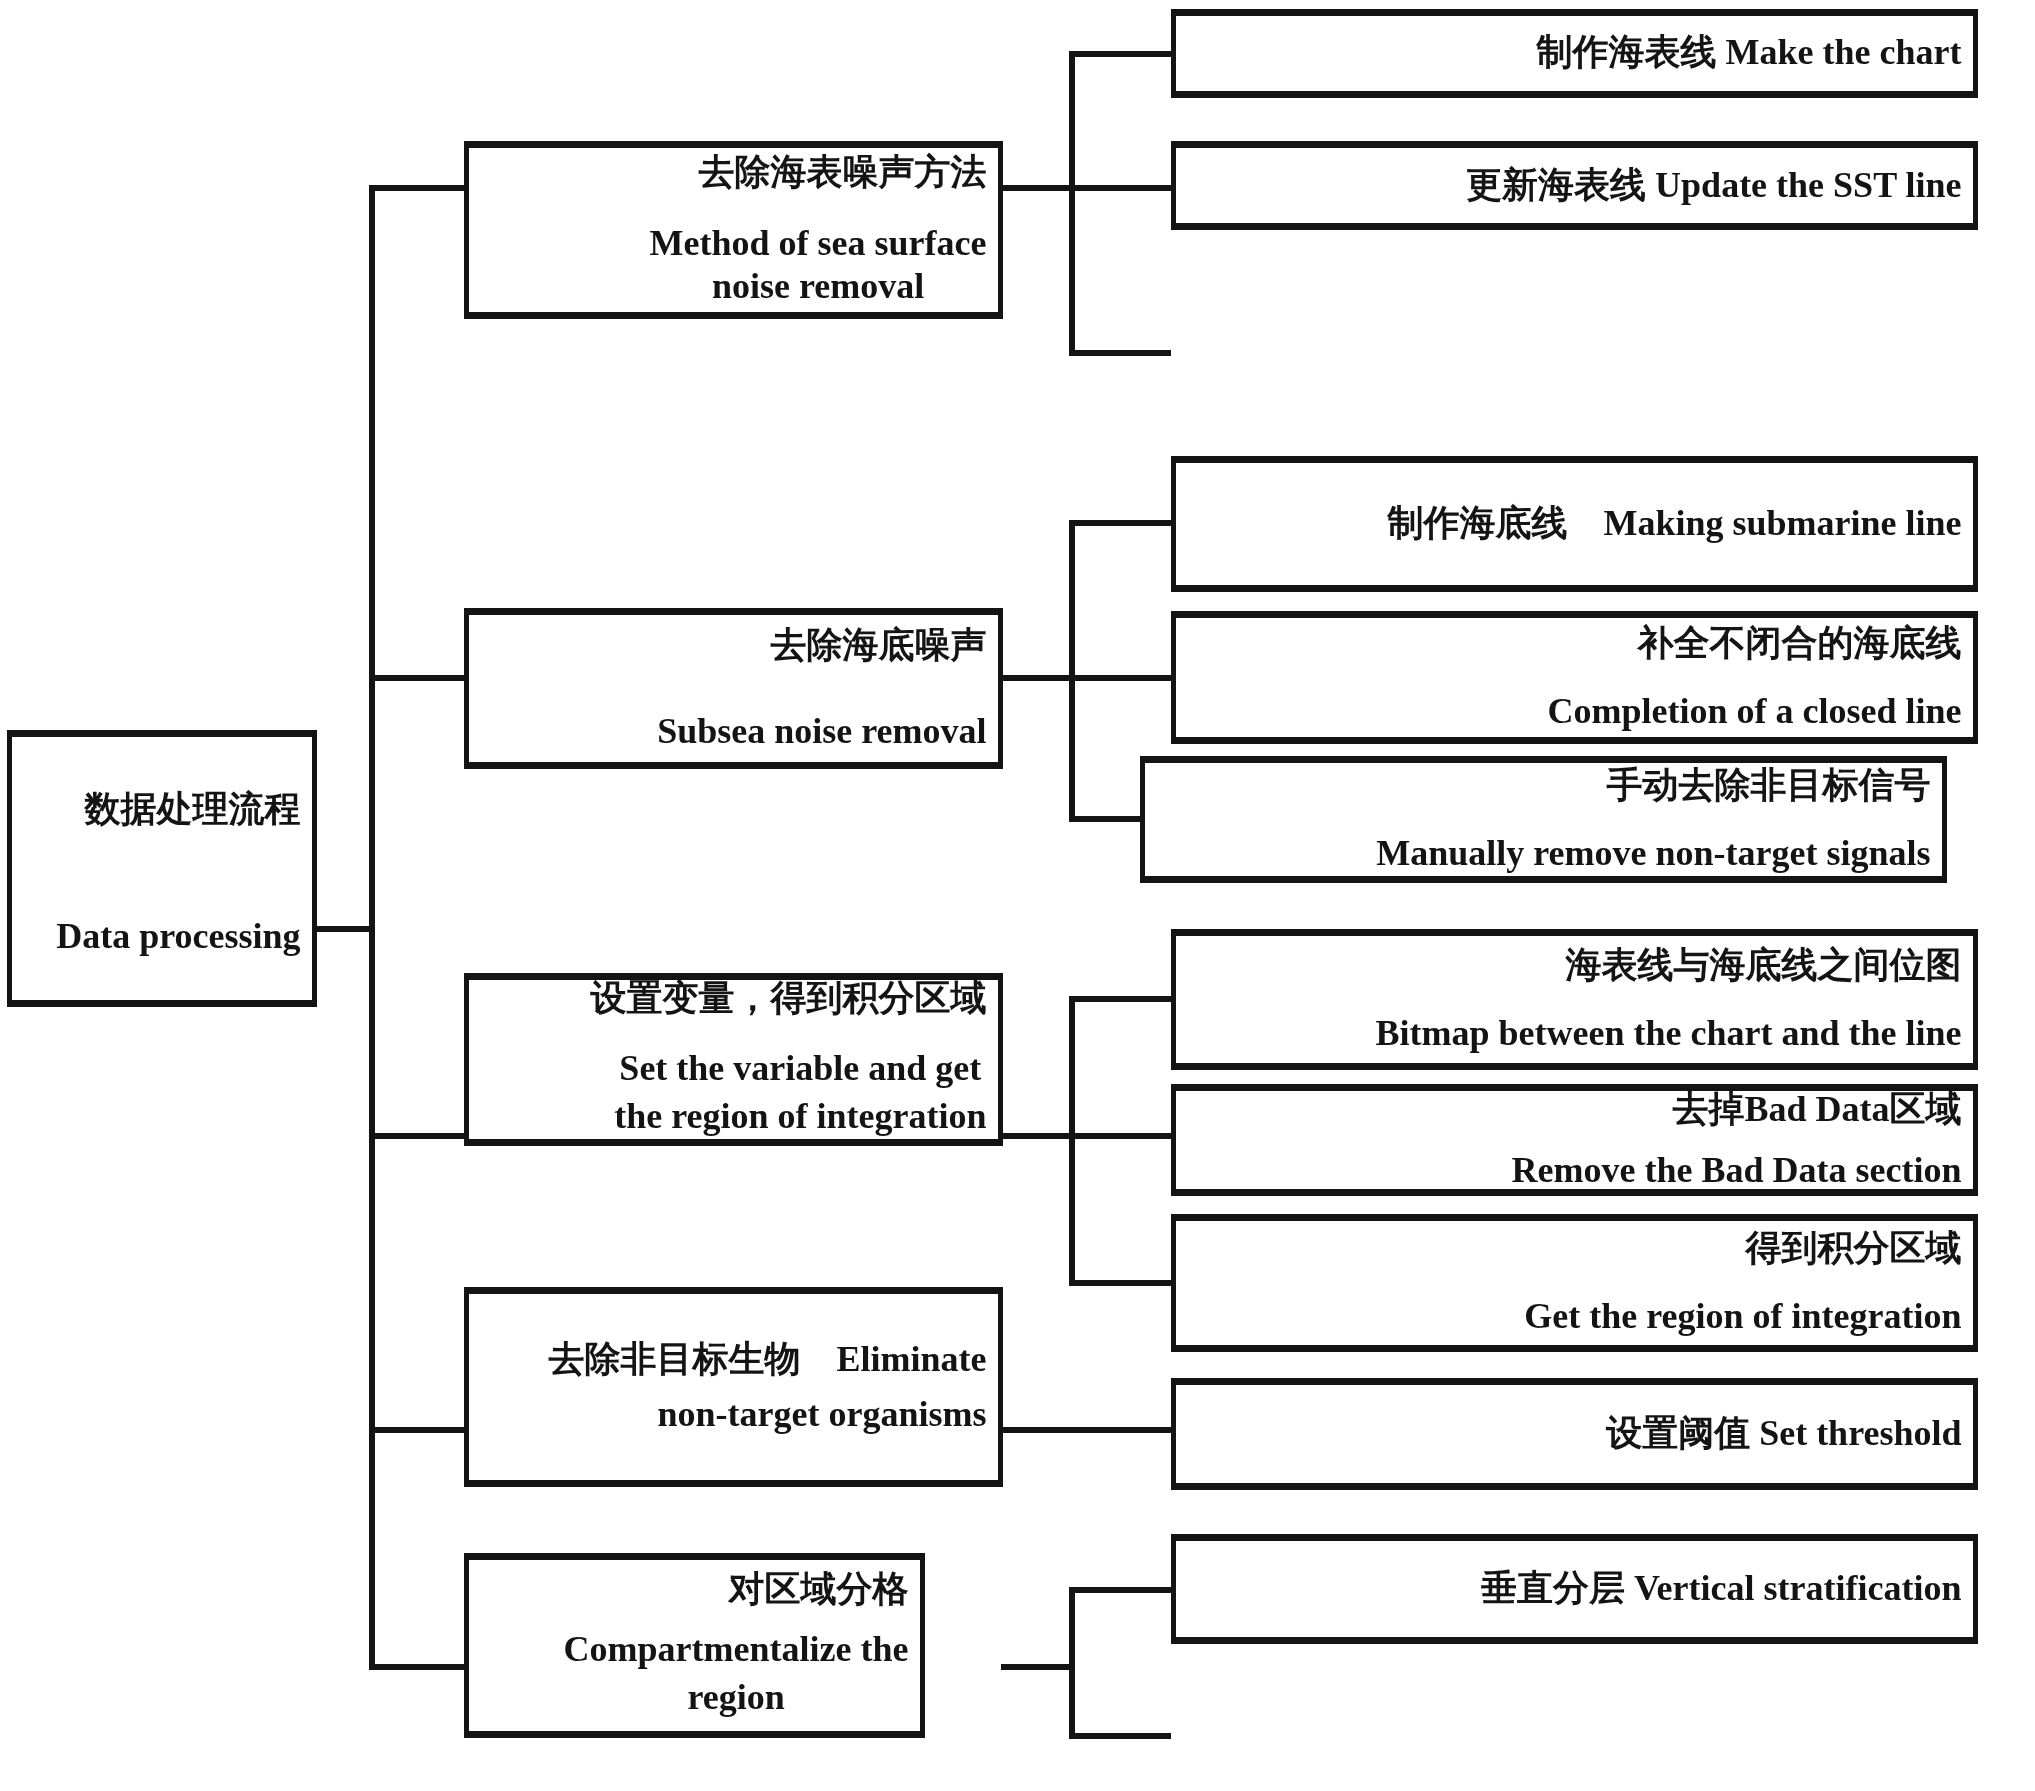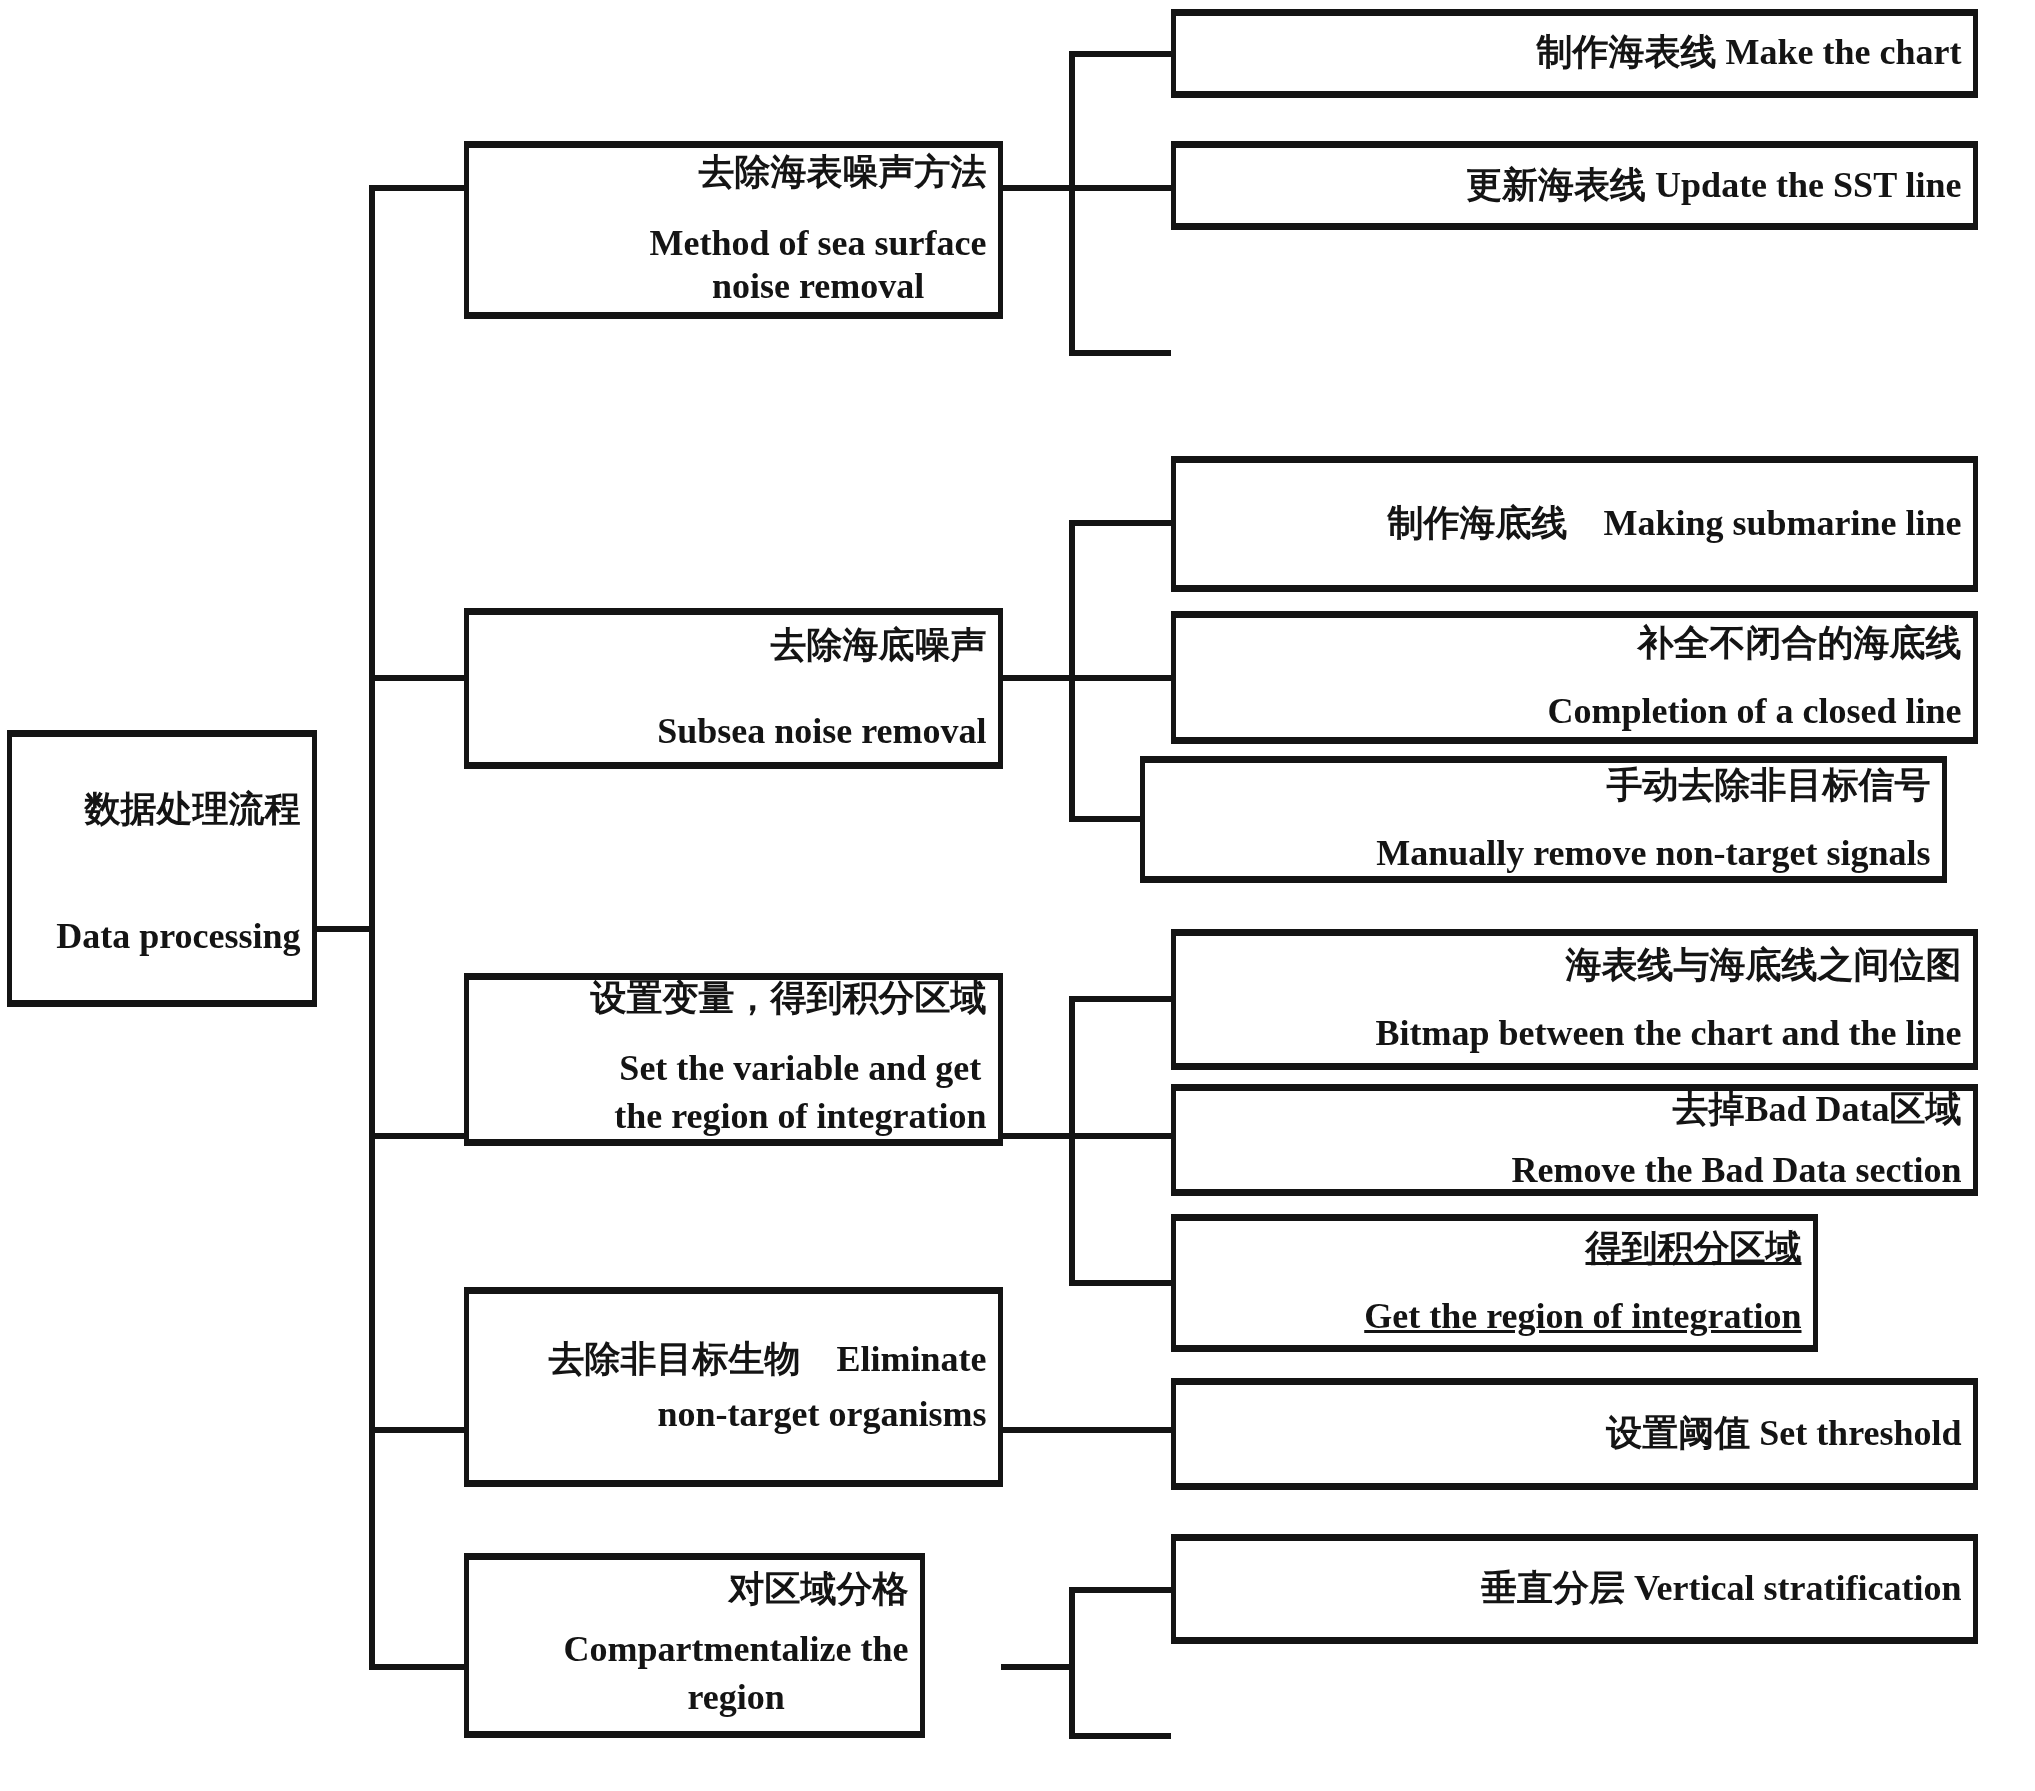"得到积分区域" div.box { text-decoration: underline -> none; width: 647px -> 807px }
